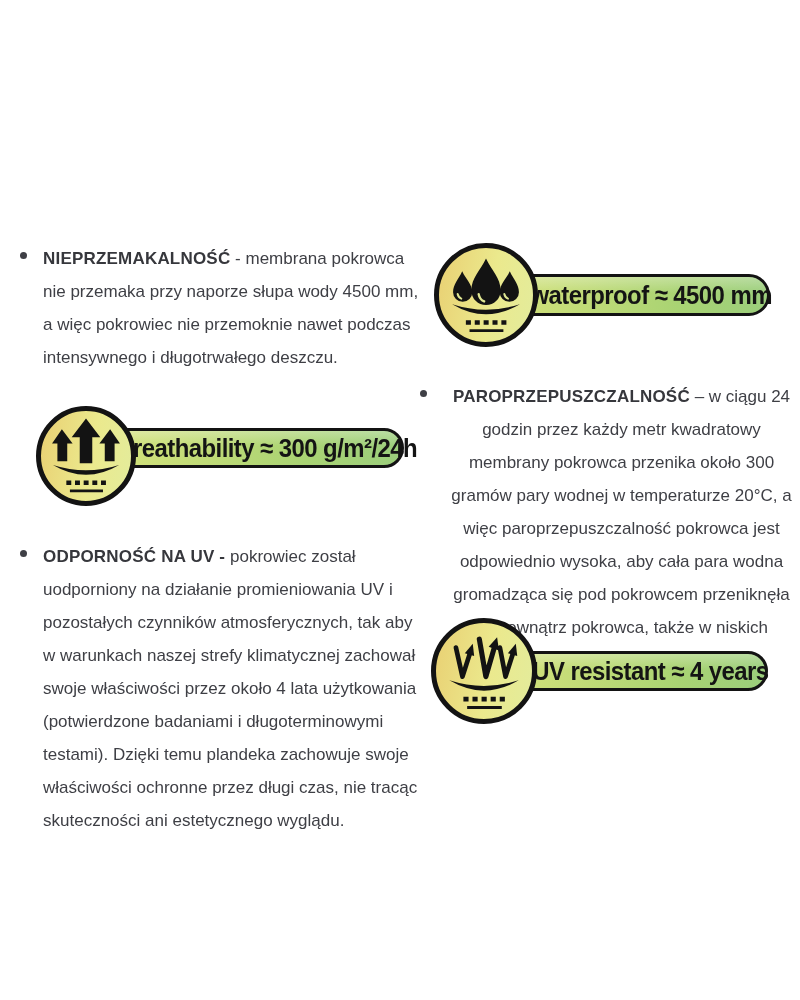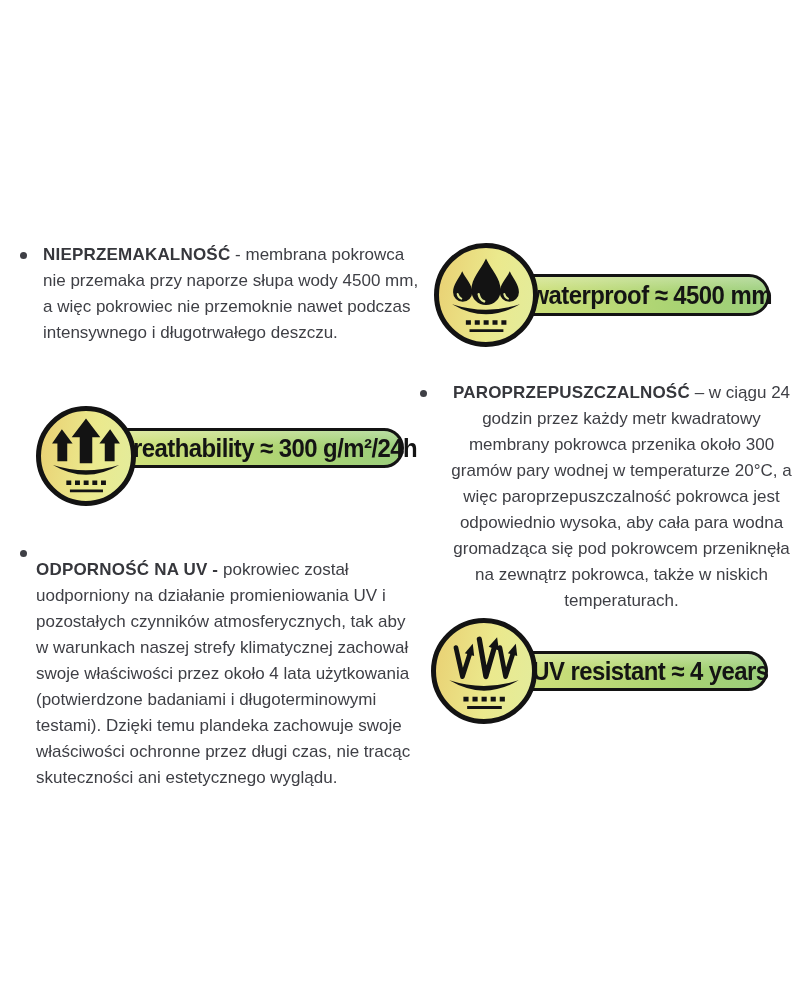"NIEPRZEMAKALNOŚĆ - membrana pokrowca nie" .bullet p { line-height: 26px -> 33px }
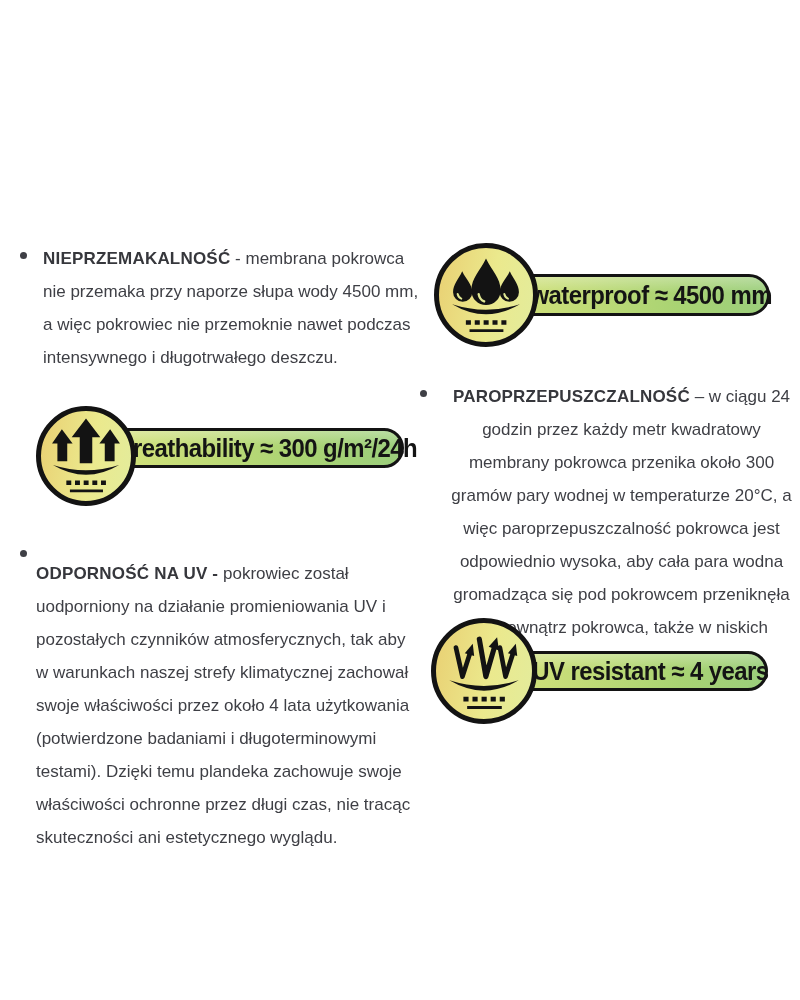"ODPORNOŚĆ NA UV - pokrowiec" div.bullet { flex-direction: column -> none }
